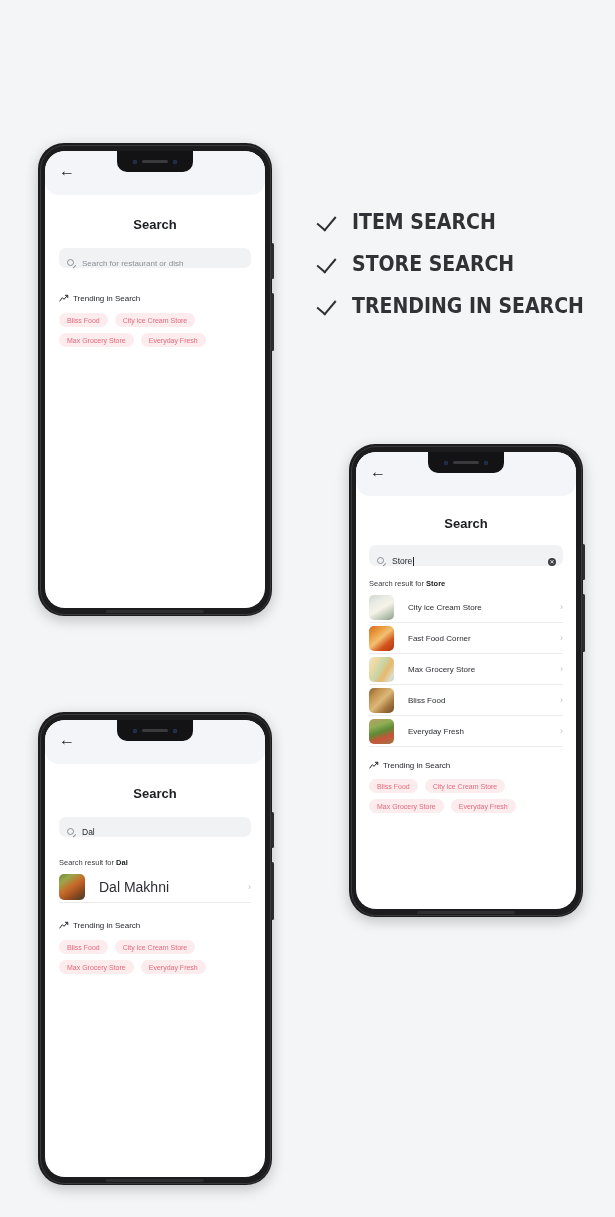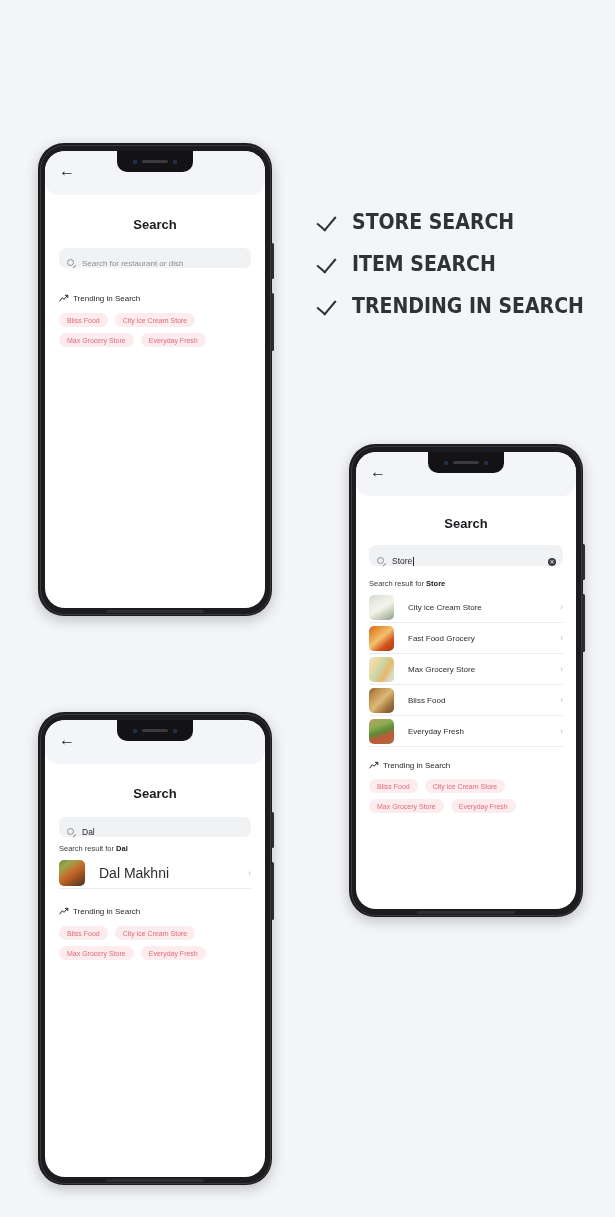"STORE SEARCH" div.check-row { order: before "ITEM SEARCH" -> after "ITEM SEARCH" }
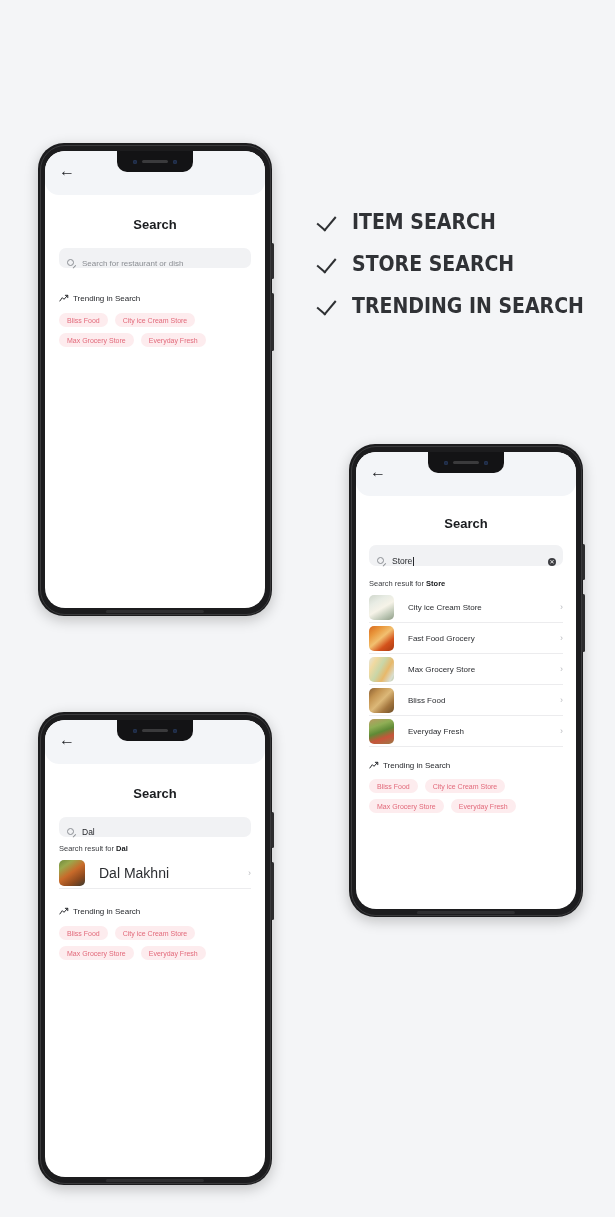"Fast Food Grocery" span.result-name { text: Grocery -> Corner }
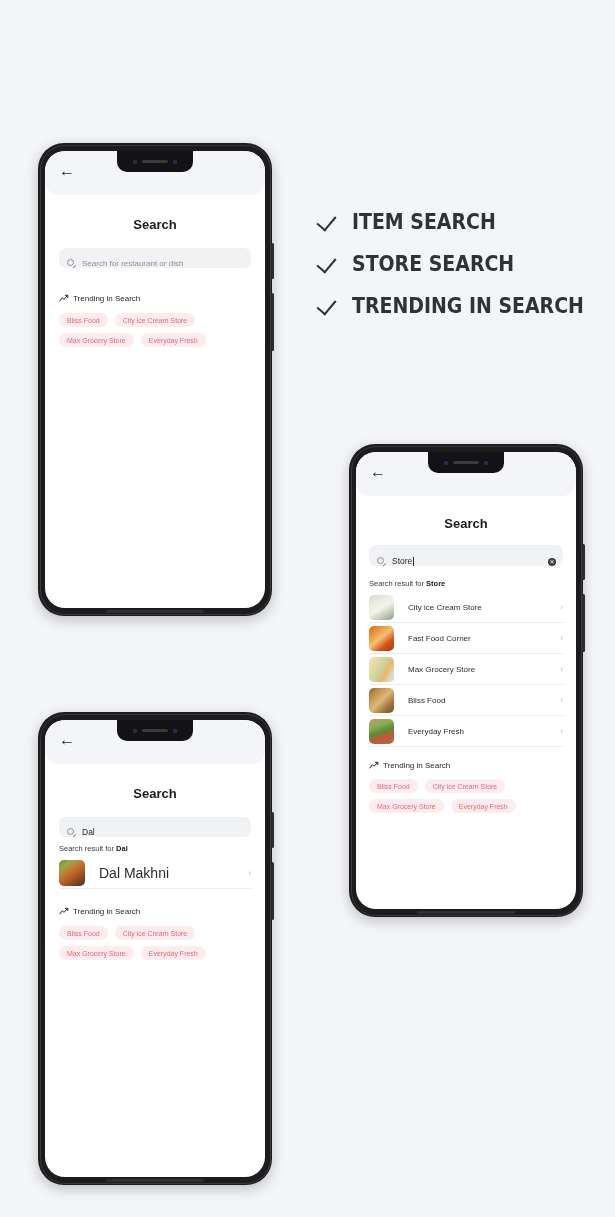"Search result for Dal" div.result-label { margin-top: 7px -> 21px }
